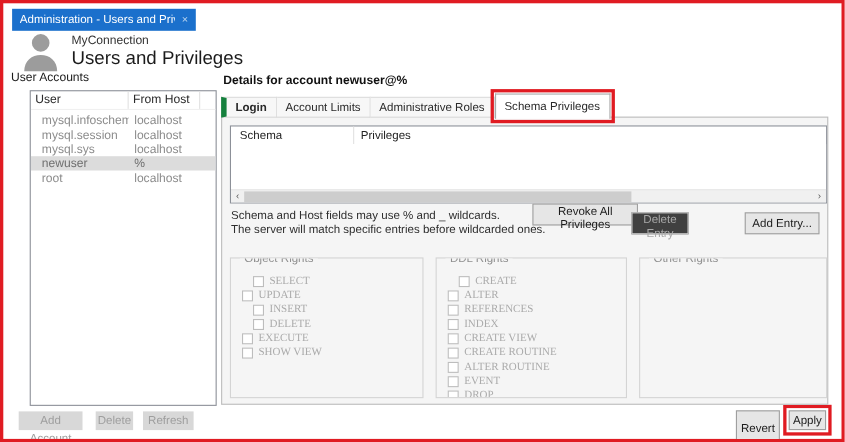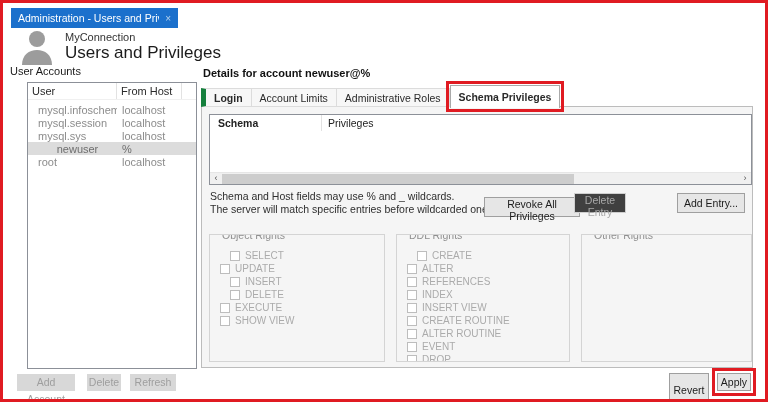"Schema Privileges" .dtab.annotated { font-weight: bold -> none }
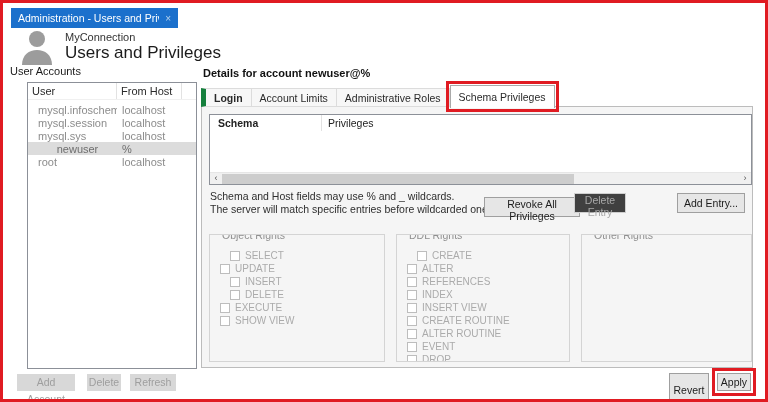"Schema" .st-head .s1 { font-weight: bold -> none }
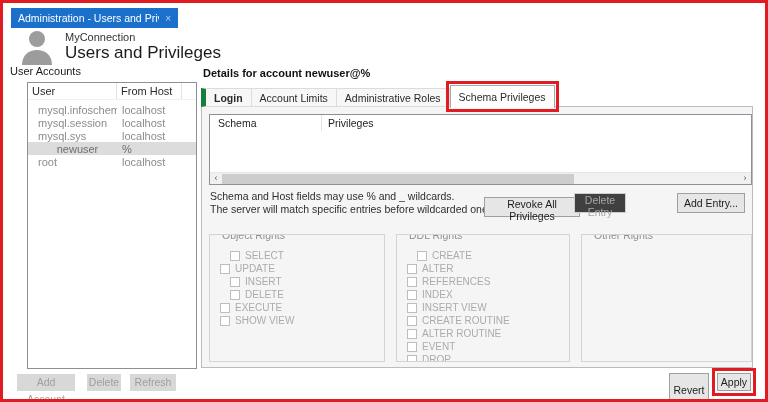"newuser" .user-row.selected { text-align: center -> none }
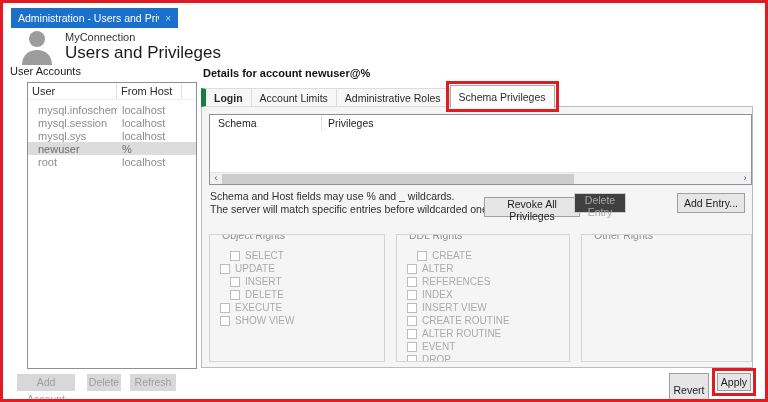"Revoke All Privileges" button.win-btn { top: 90px -> 78px }
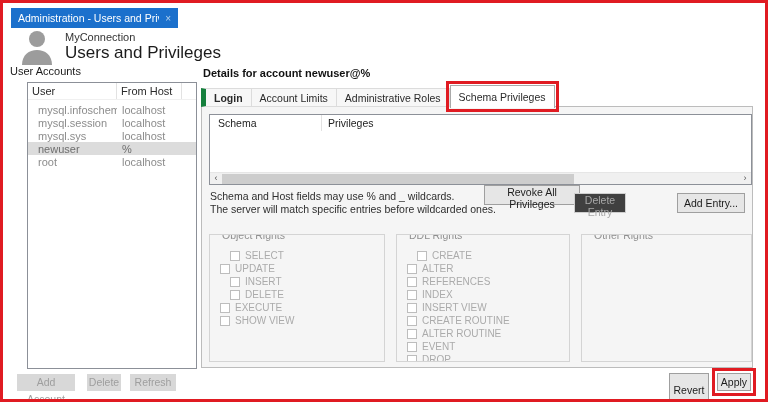"SELECT" .cb-row { font-family: none -> Liberation Serif, serif }
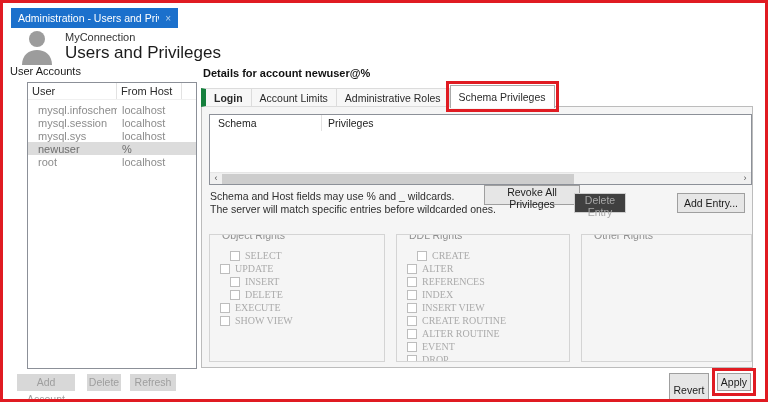"INSERT VIEW" span.cb-label { text: INSERT -> CREATE }
